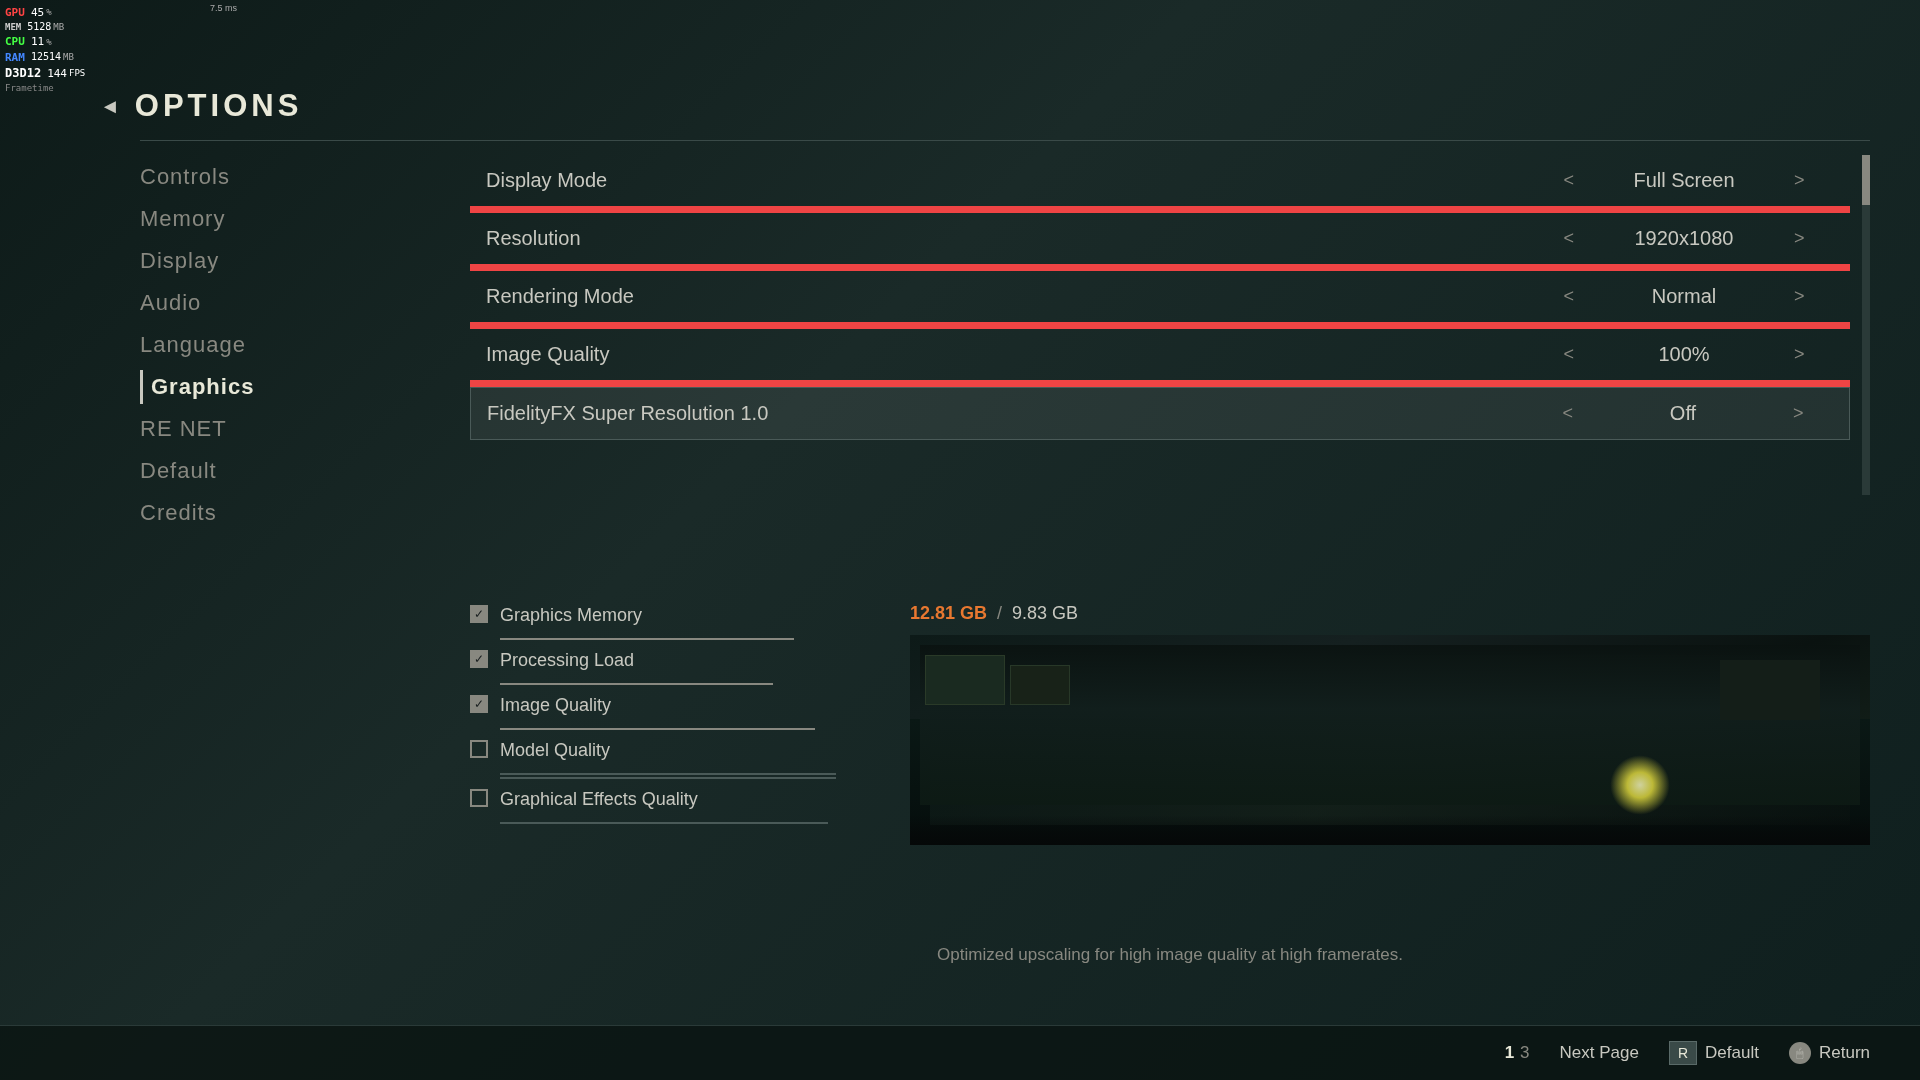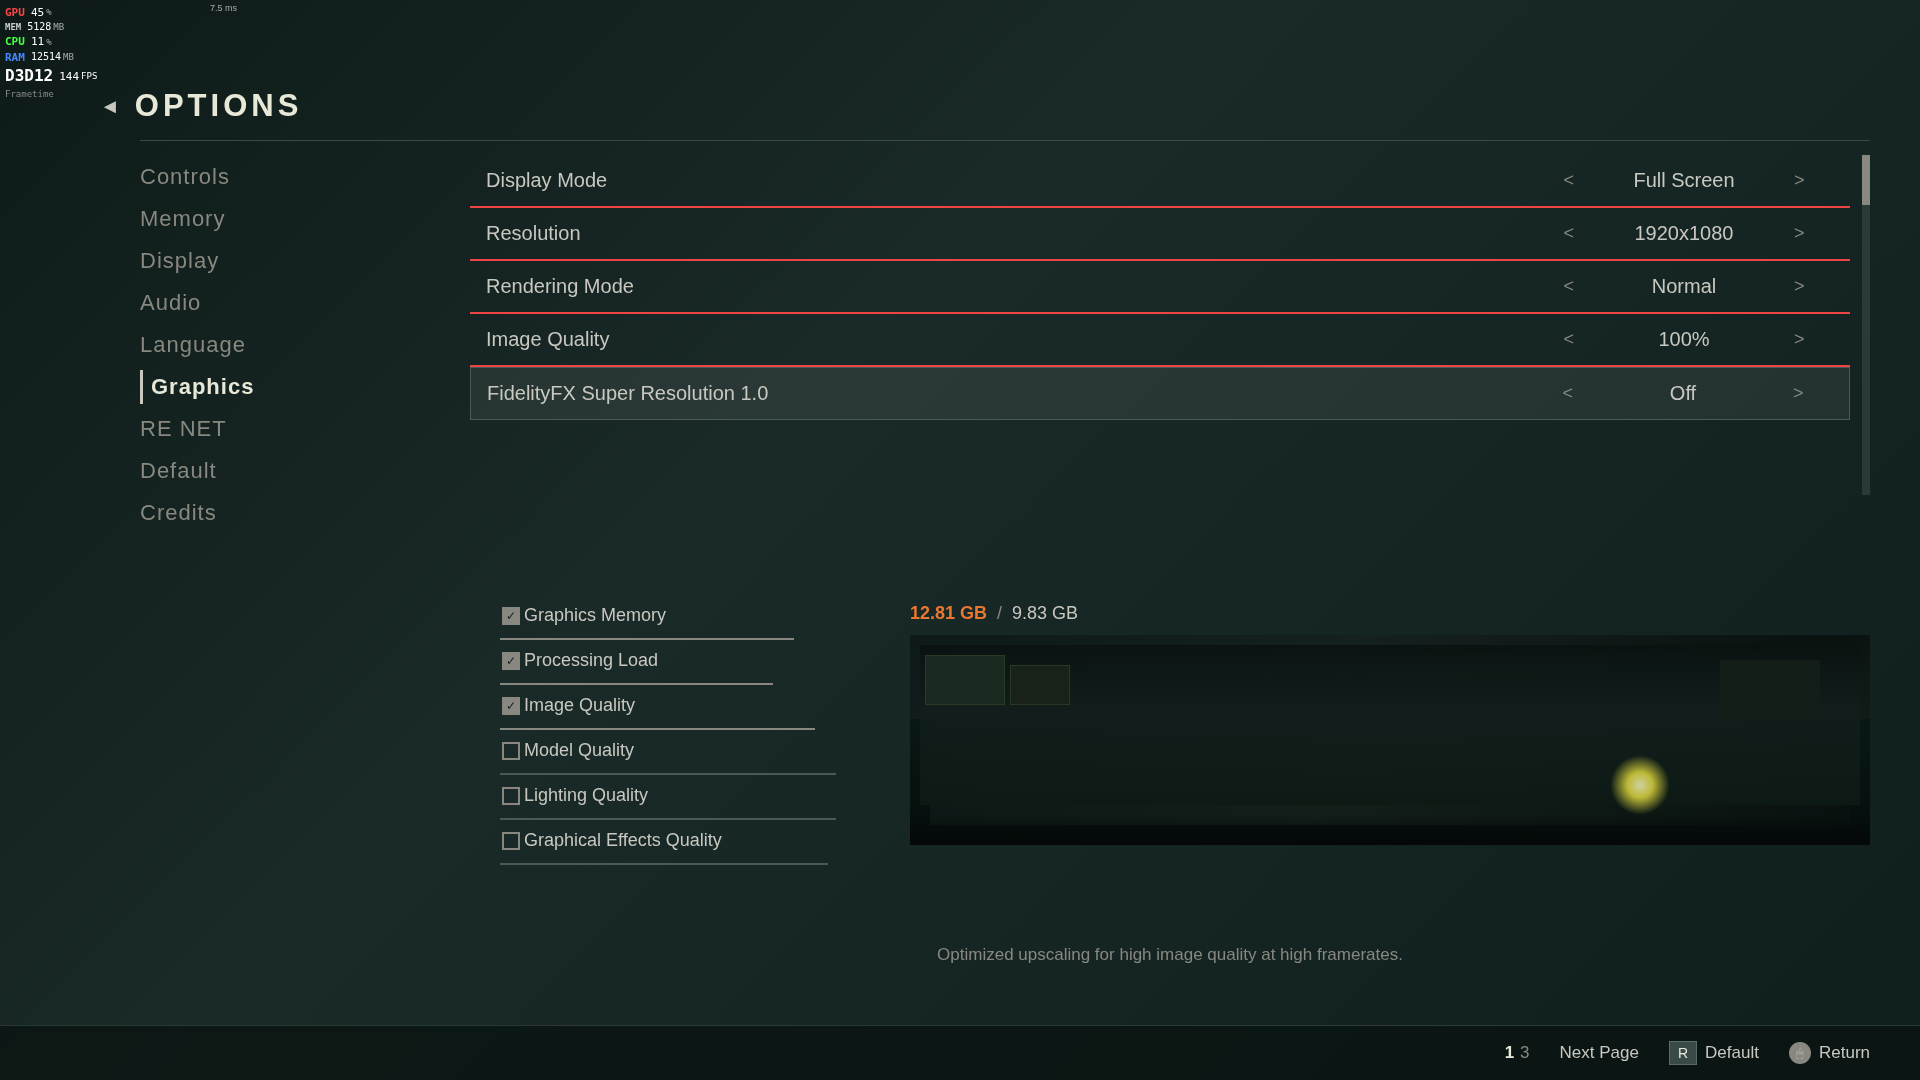"D3D12" span.hud-label { font-size: 16px -> 12px }
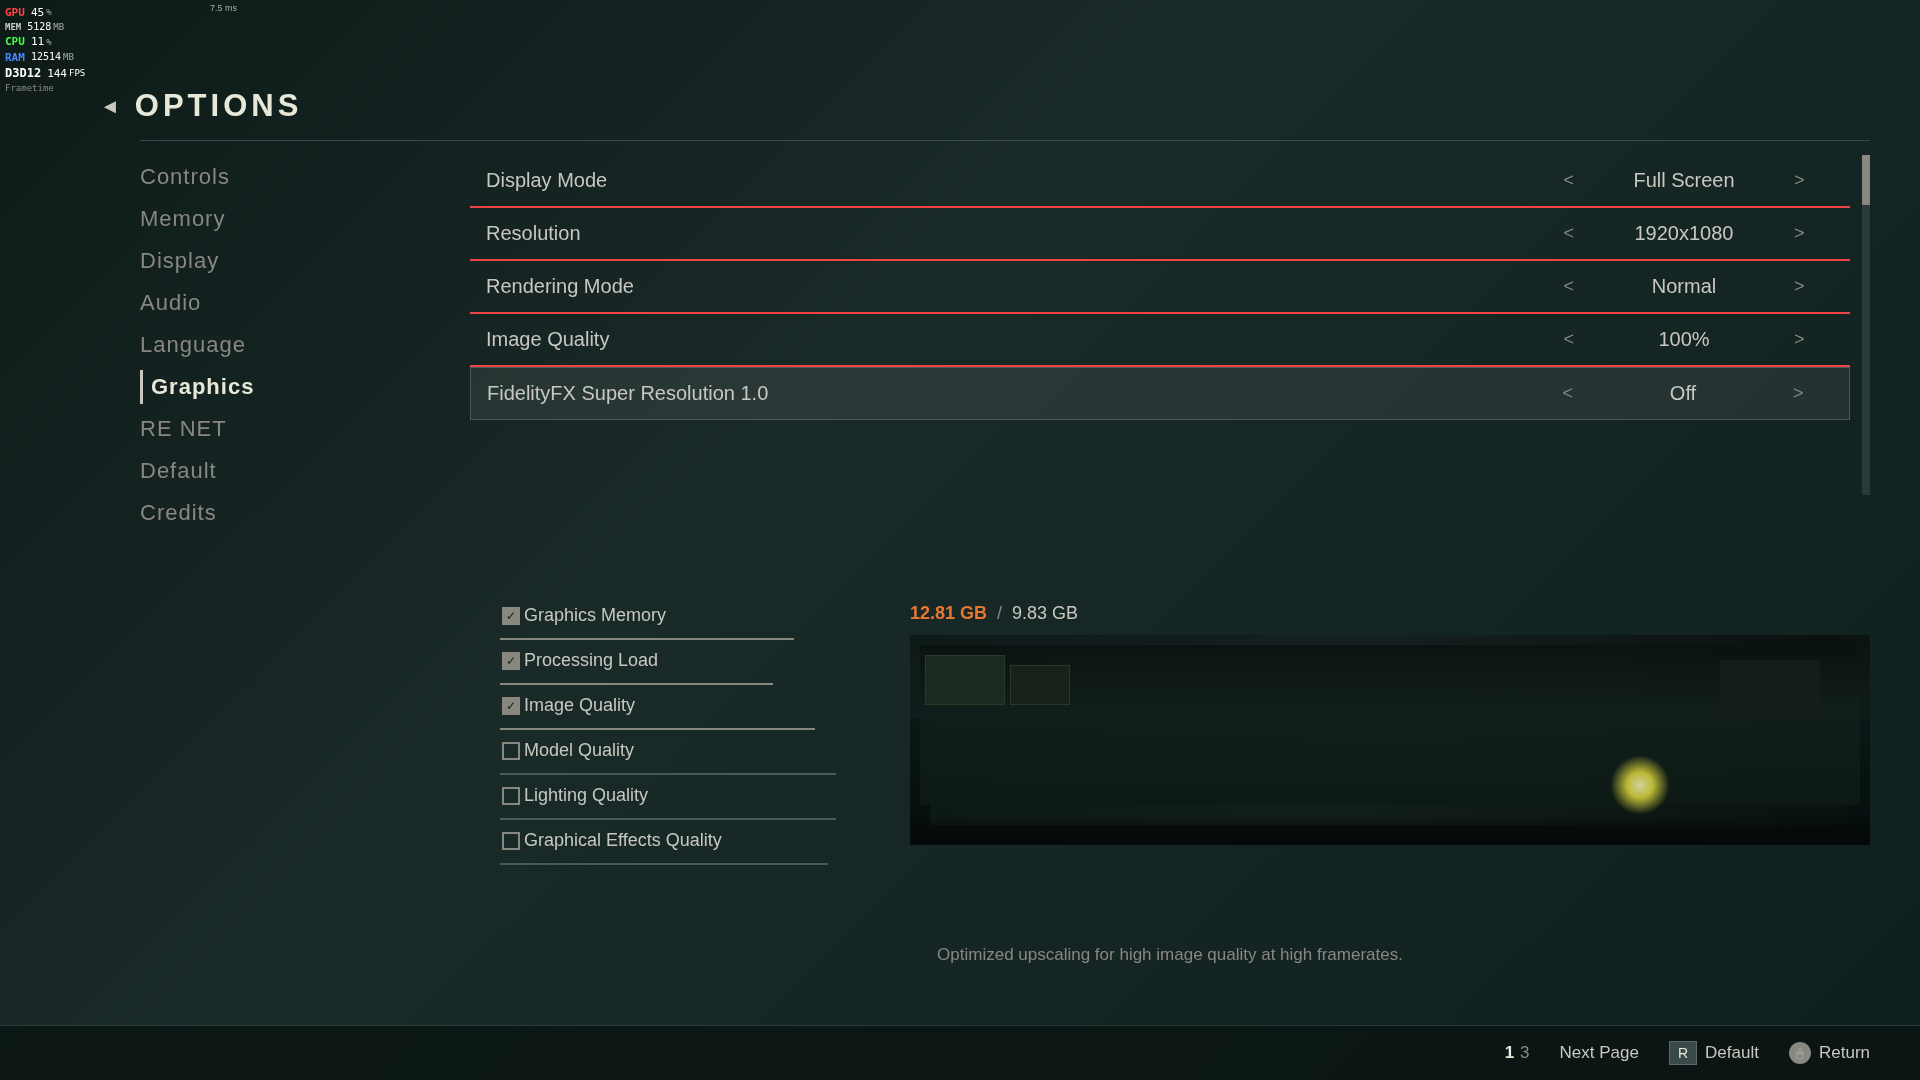"Display Mode" .setting-row { border-bottom: 2px solid #ef4444 -> 7px solid #ef4444 }
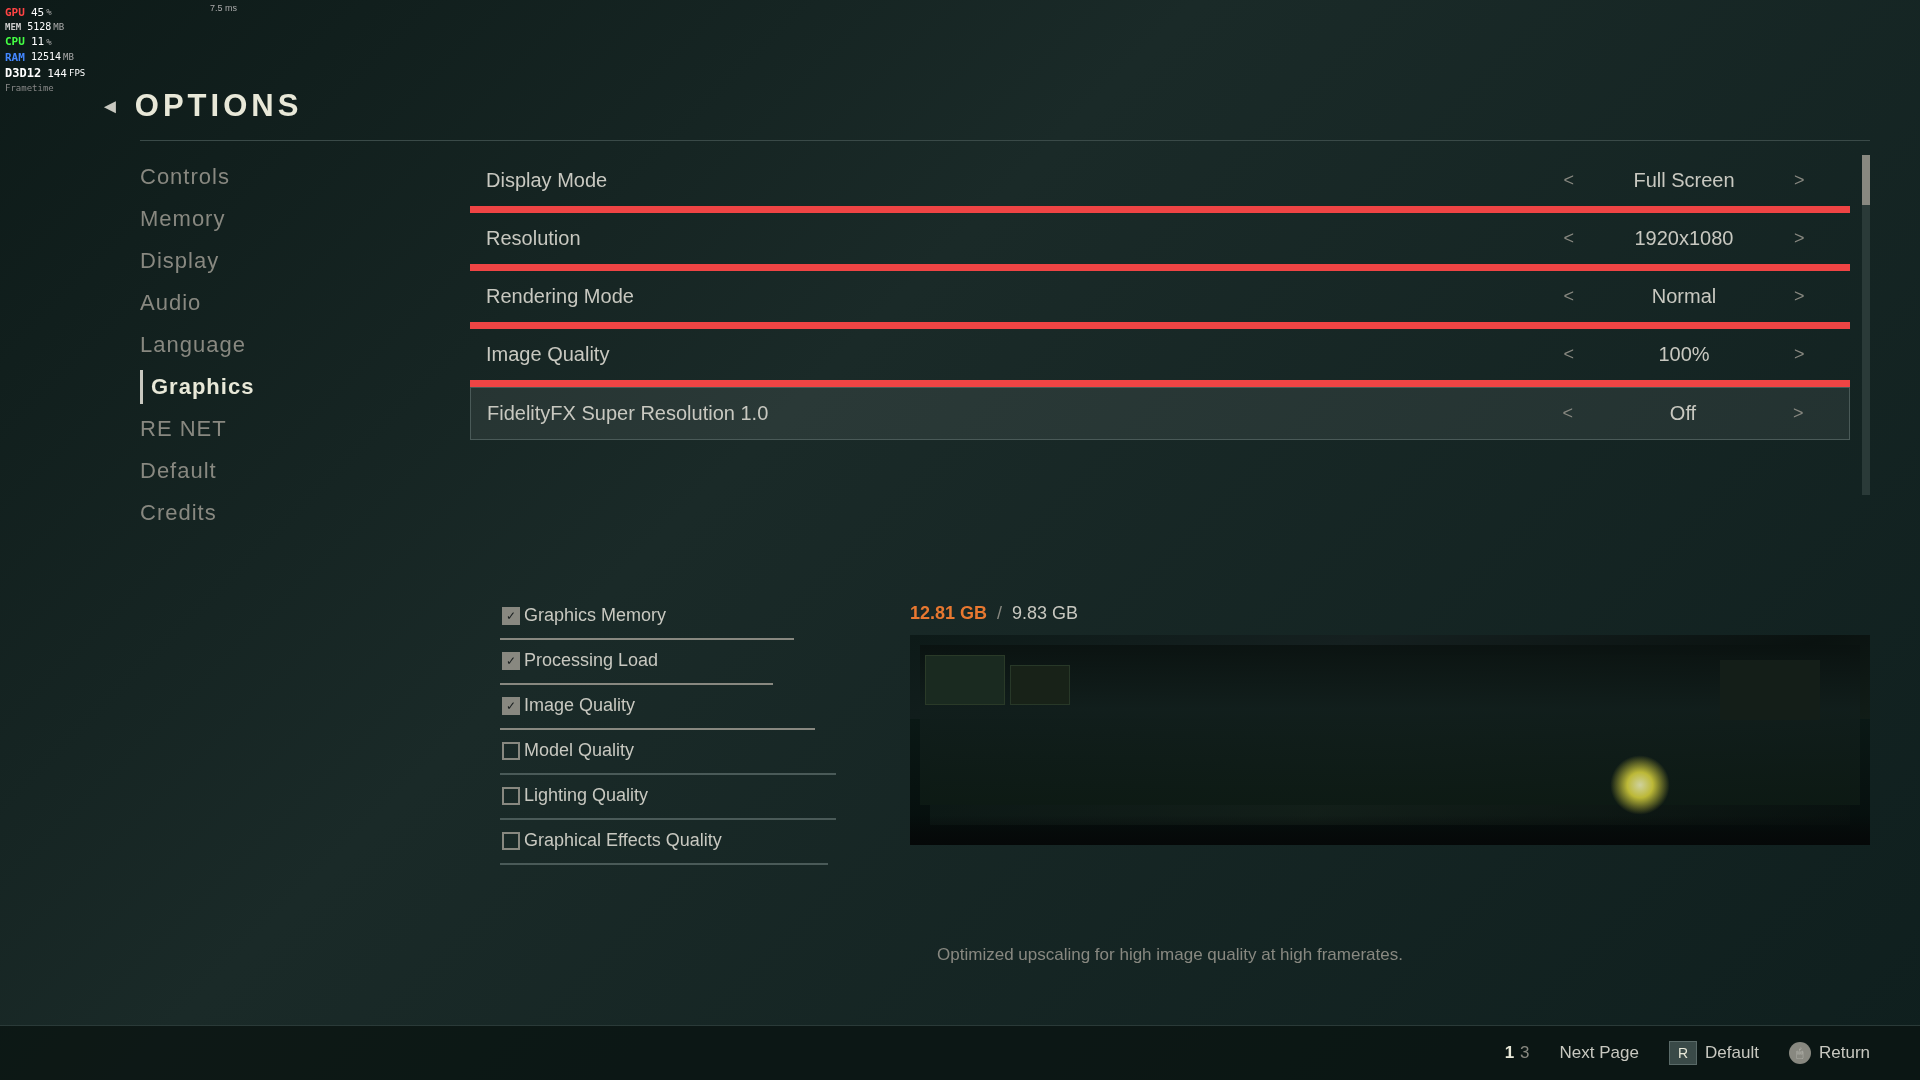"Graphics Memory" .checkbox-row { align-items: center -> none; gap: 4px -> 12px; margin-left: 32px -> none }
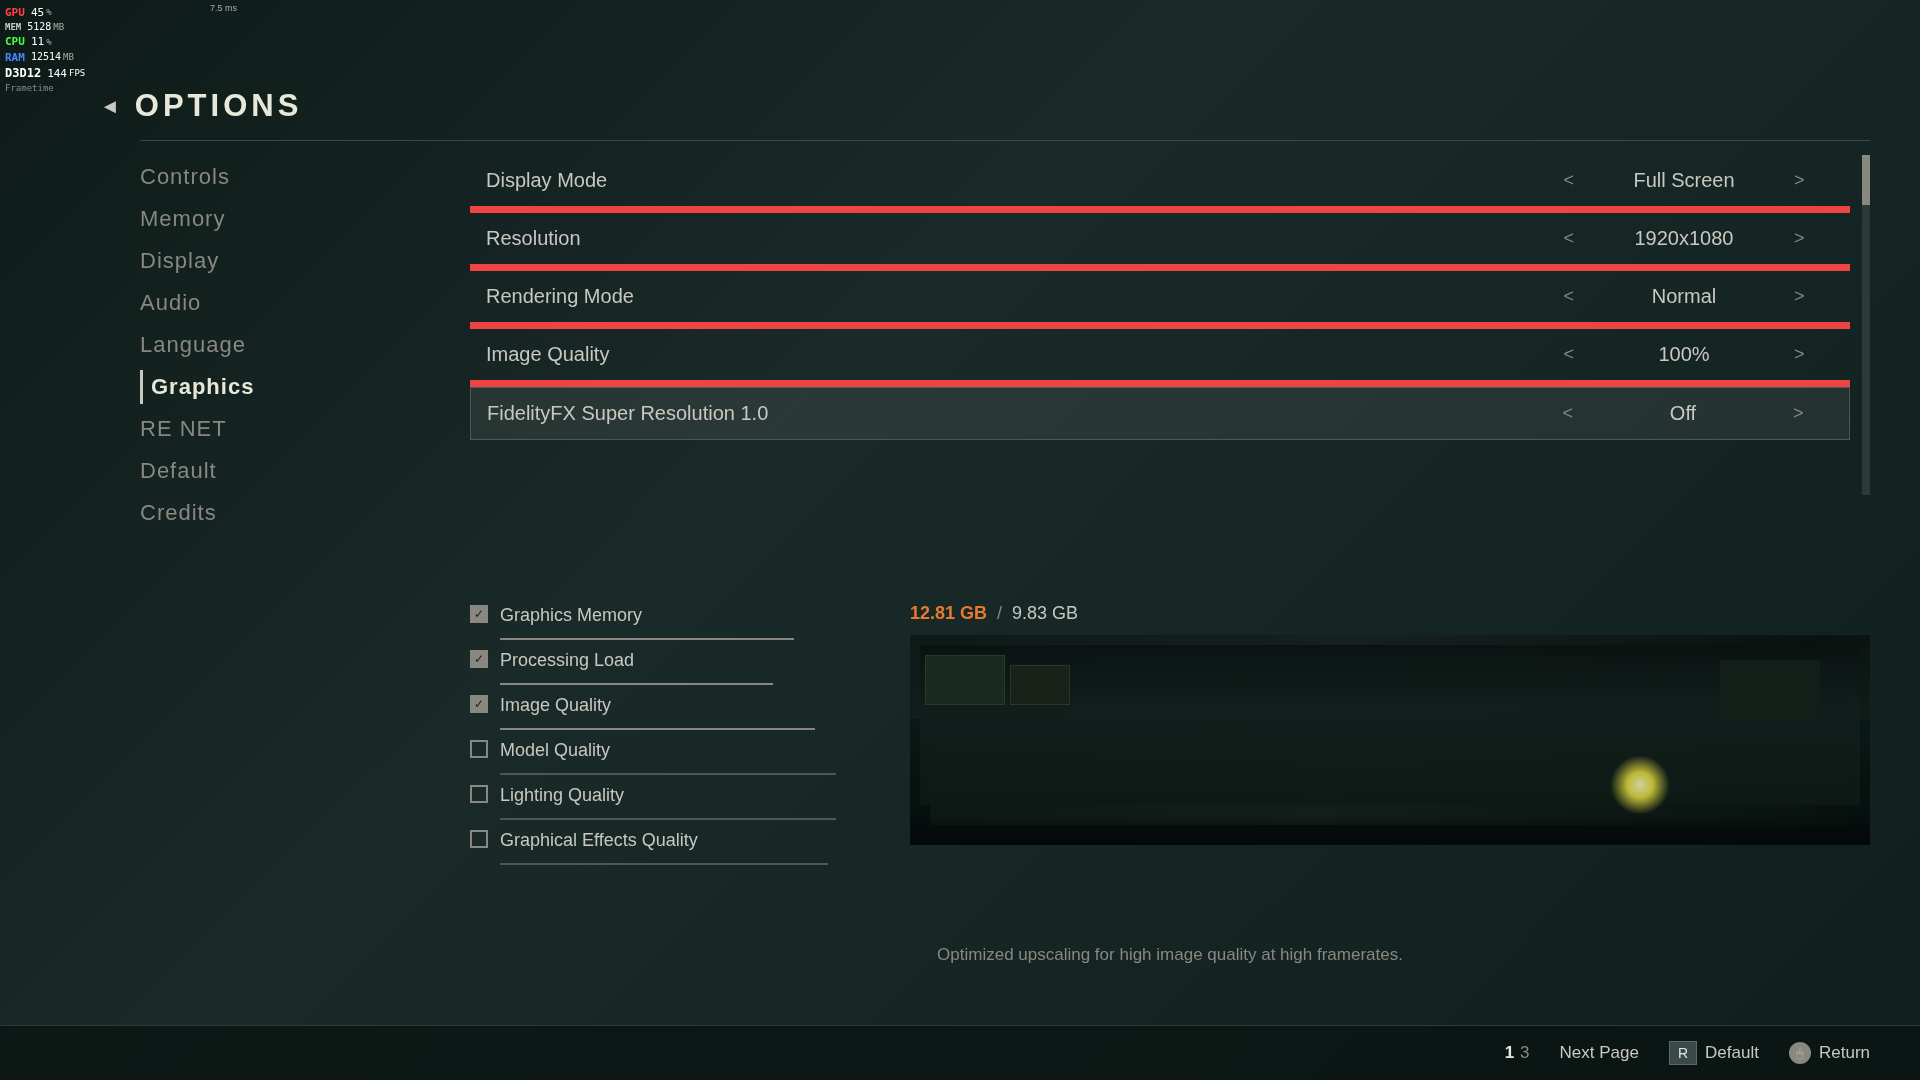"Lighting Quality" div.checkbox-row { html: <div> <div></div> <span>Lighting Quality</span> </div> -> none }
